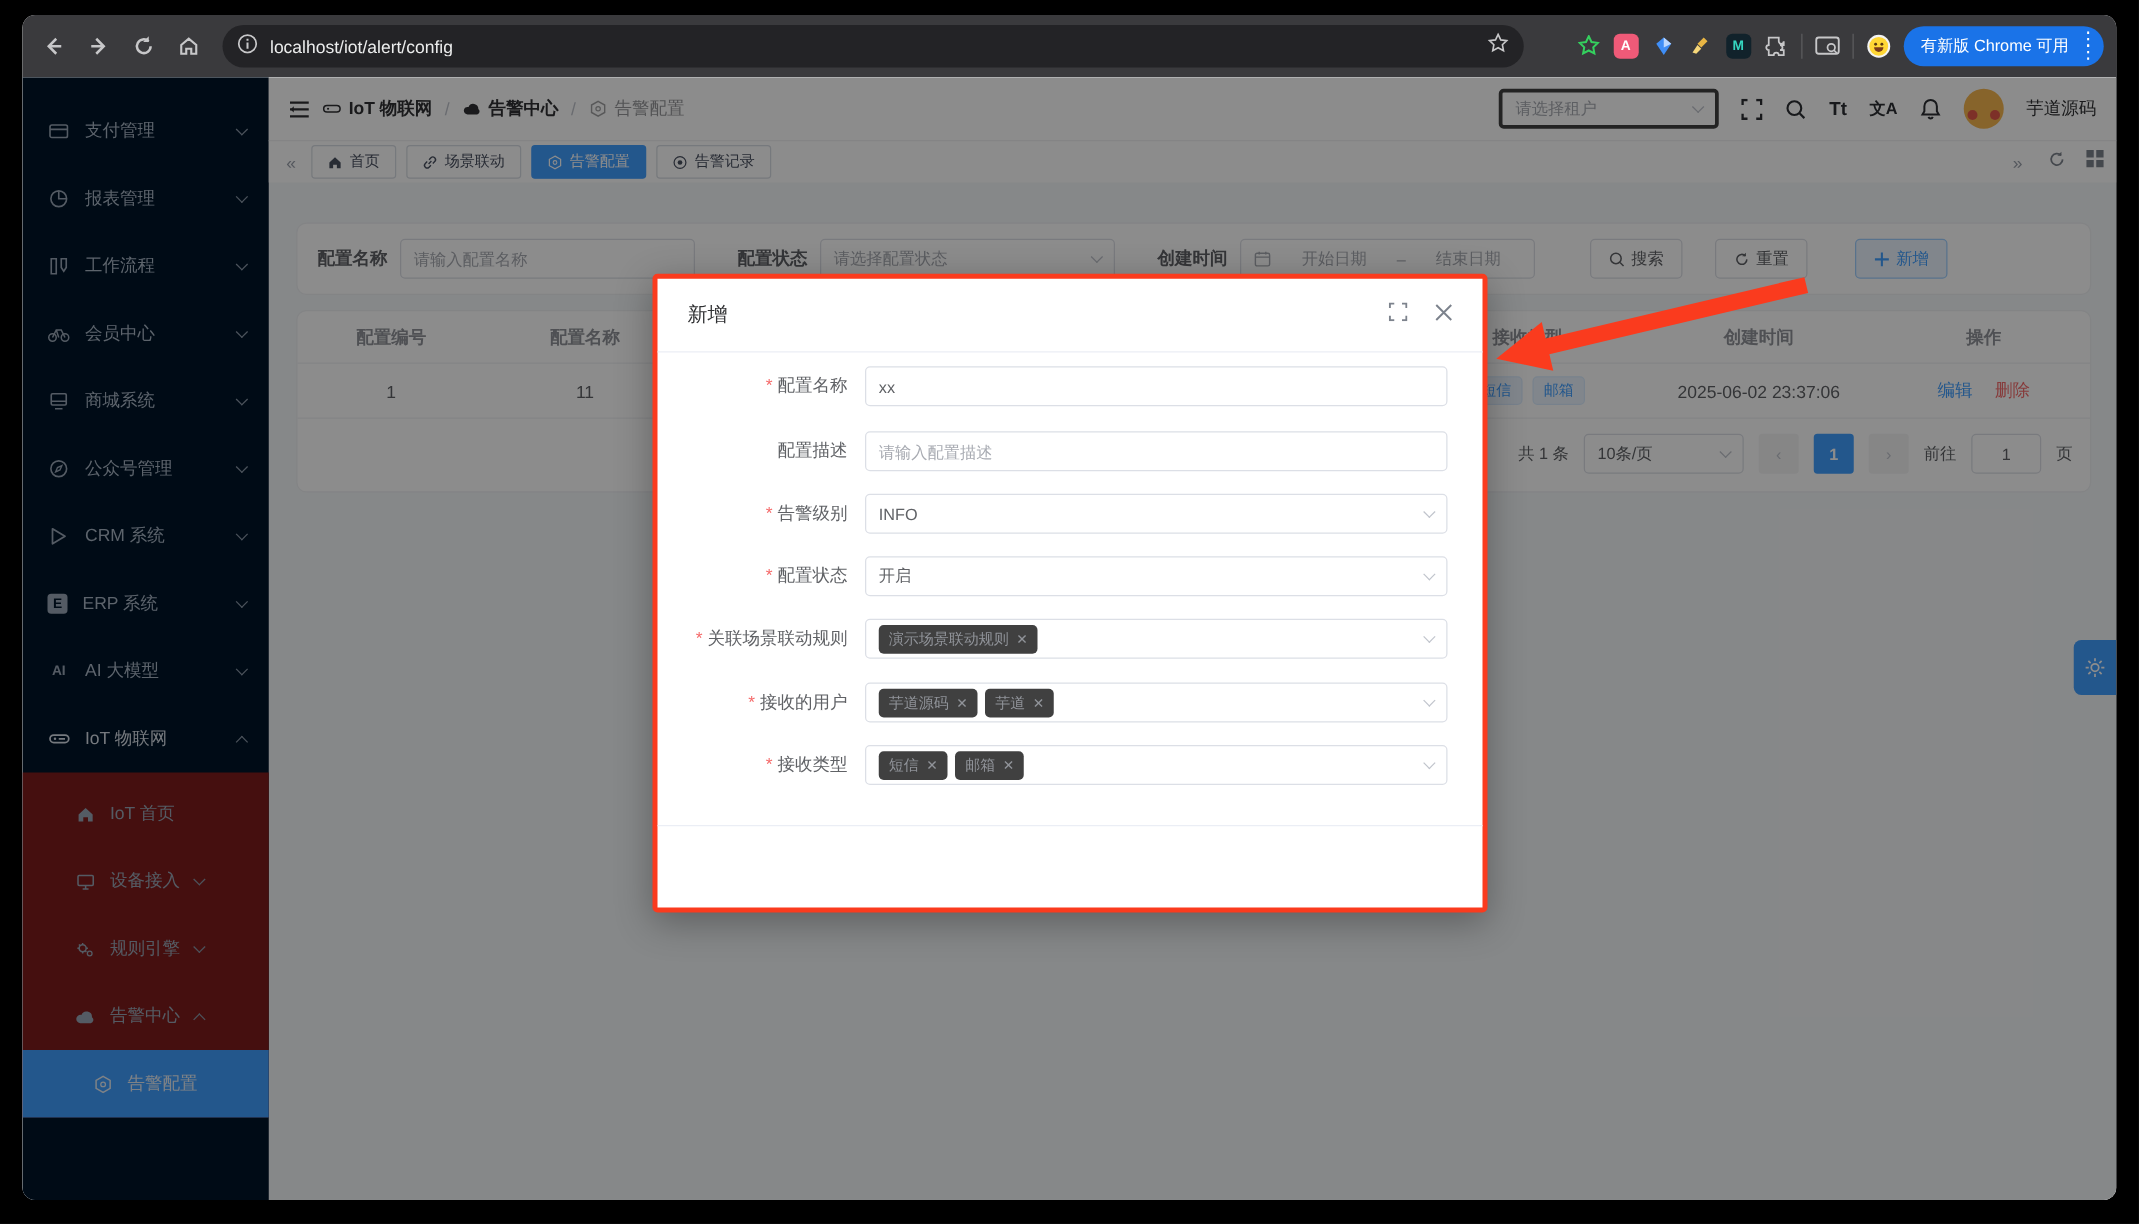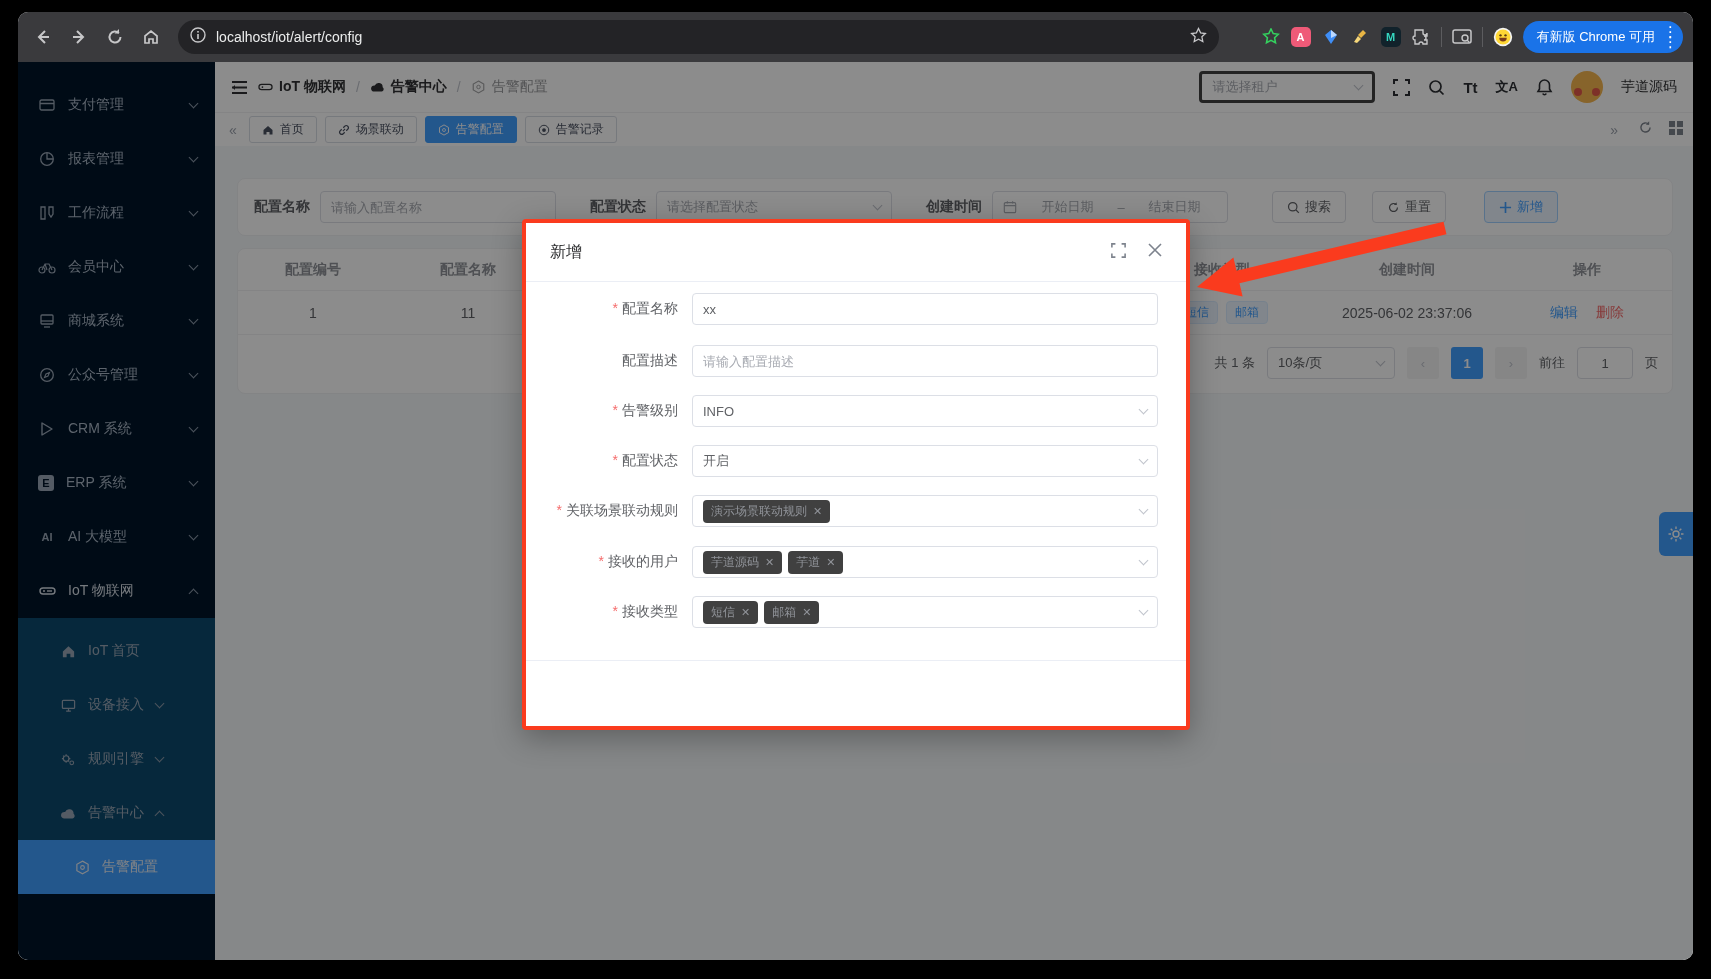"IoT 首页" .submenu { background: #0c4a6e -> #7f1d1d }
